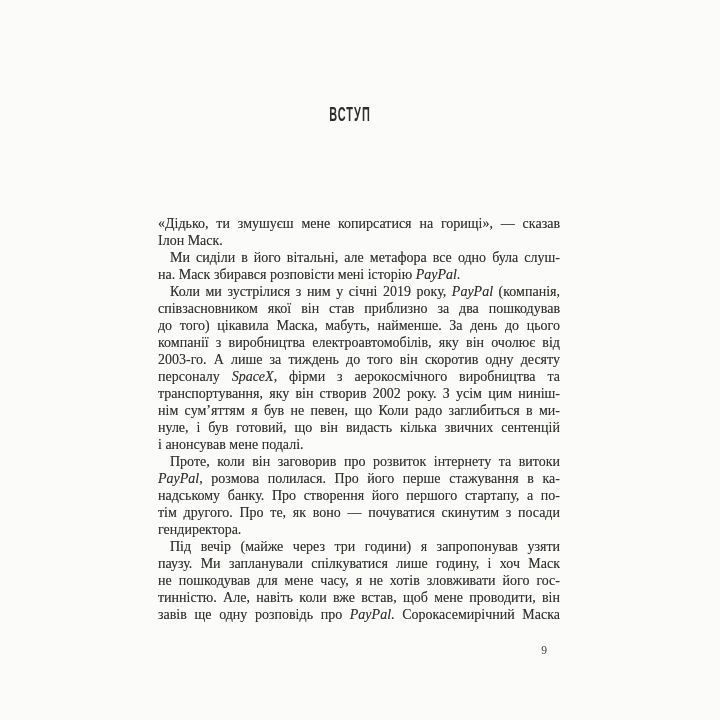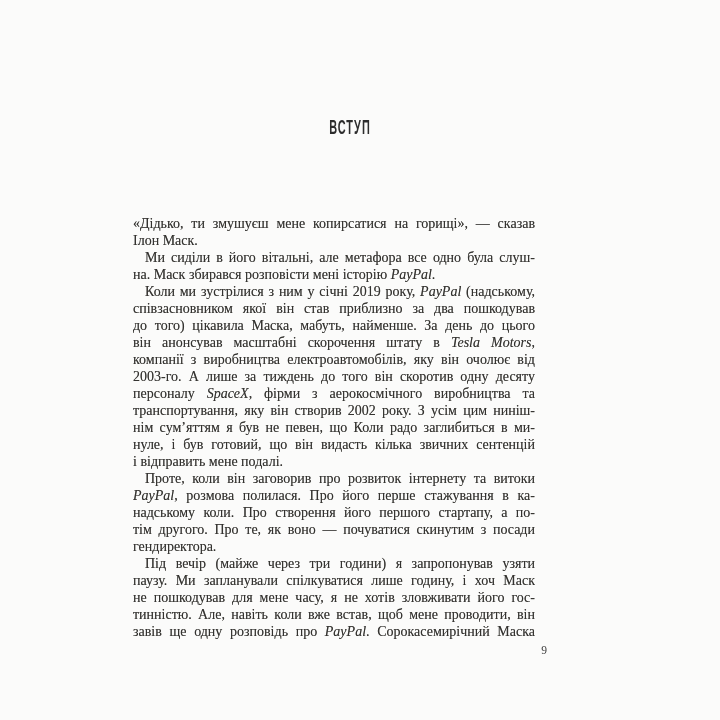"ВСТУП" .heading { top: 116px -> 103px }
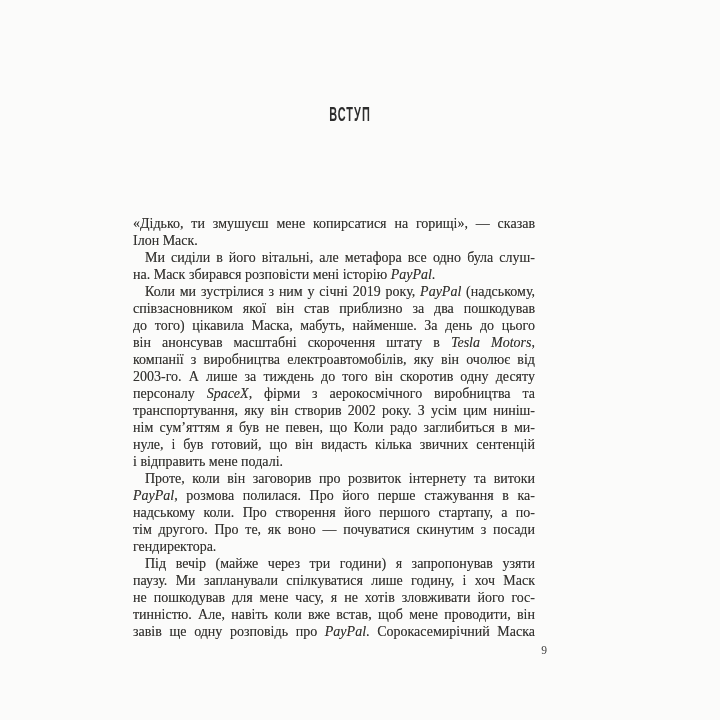"«Дідько, ти змушуєш мене копирсатися" .textblock { left: 133px -> 158px }
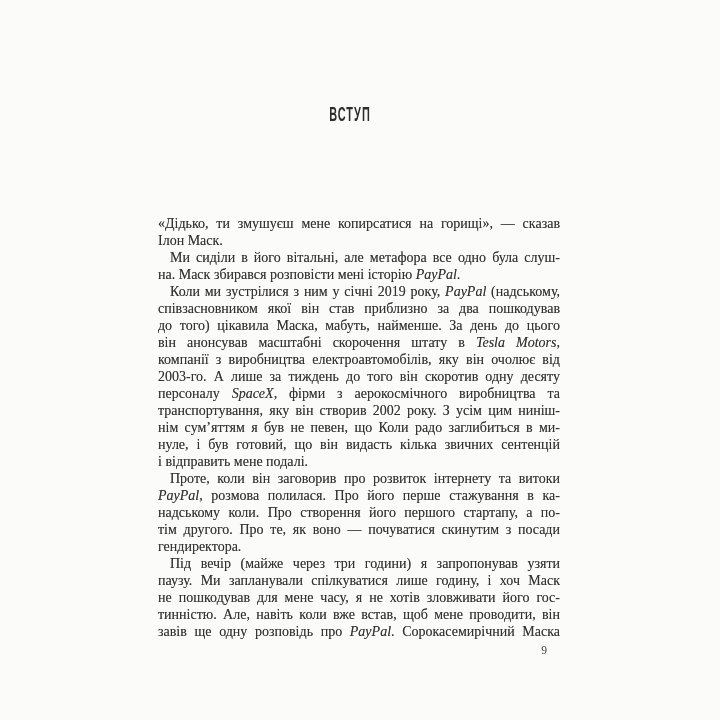"(надському," span { text: надському -> компанія }
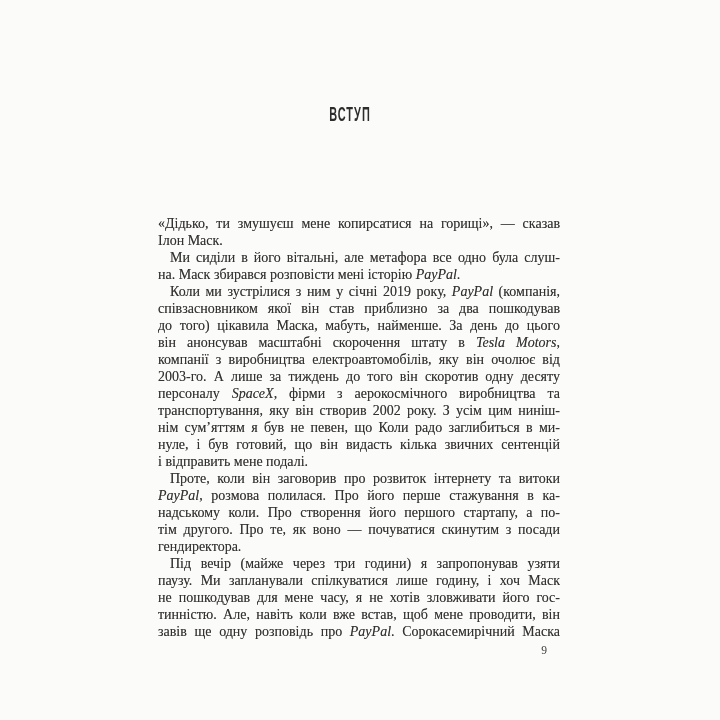"він анонсував масштабні скорочення штату" div.line { html: <div><span>він анонсував масштабні скорочення штату в </span><i>Tesla Motors</i><span>,</span></div> -> none }
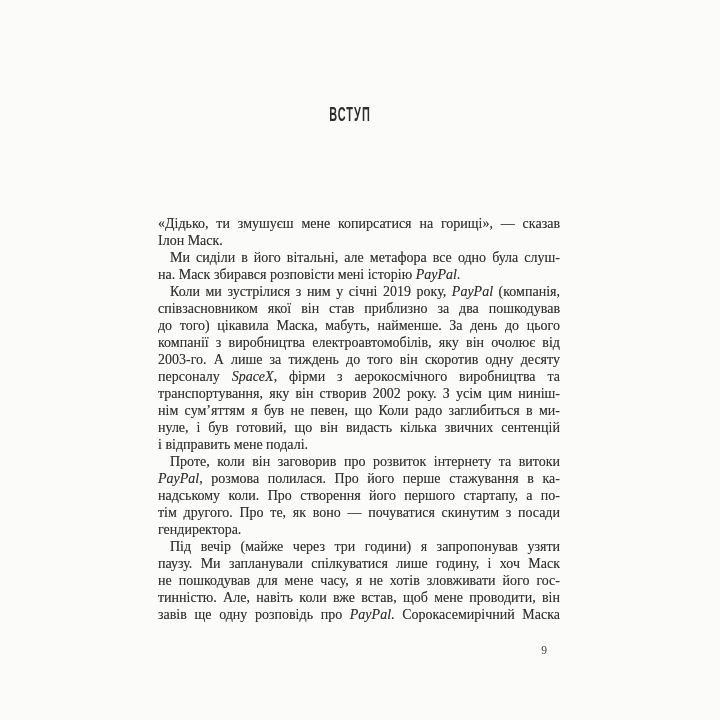"і відправить мене подалі." span { text: відправить -> анонсував }
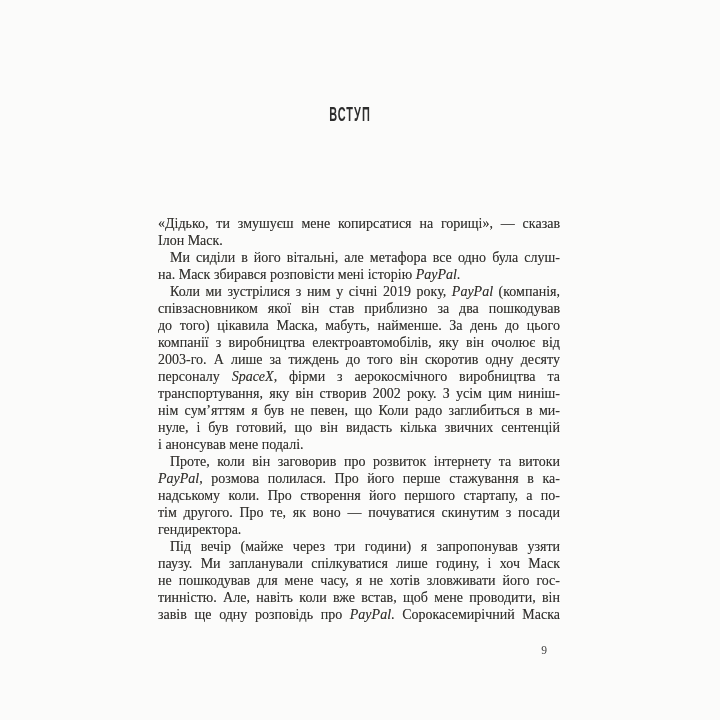"надському коли. Про створення його" span { text: коли -> банку }
